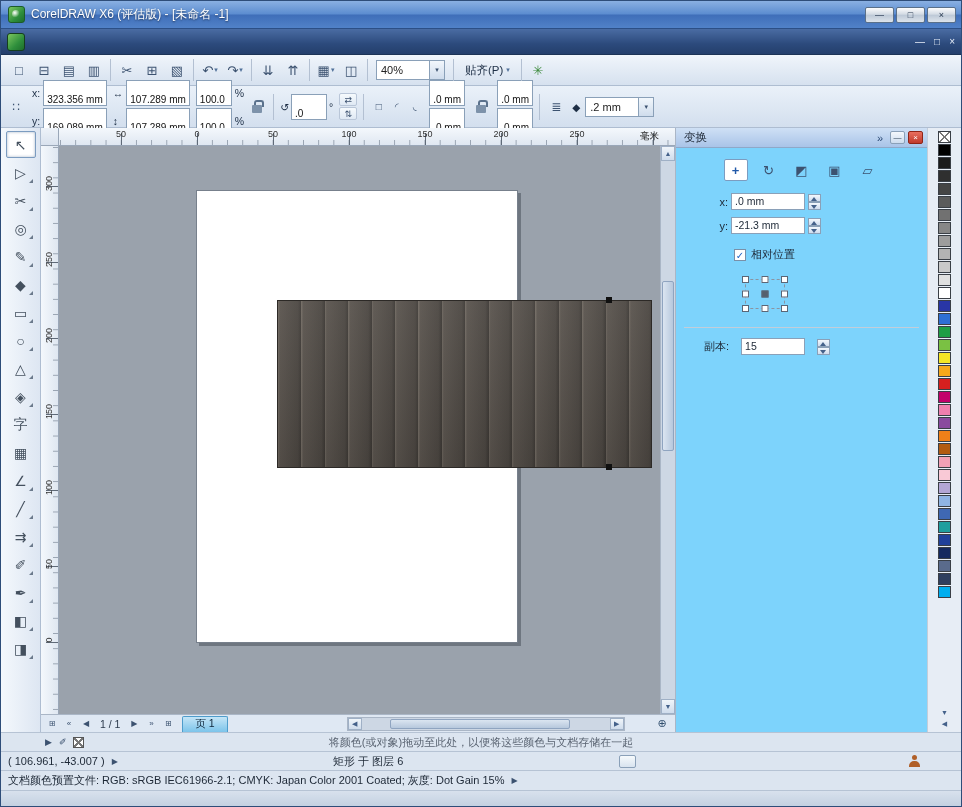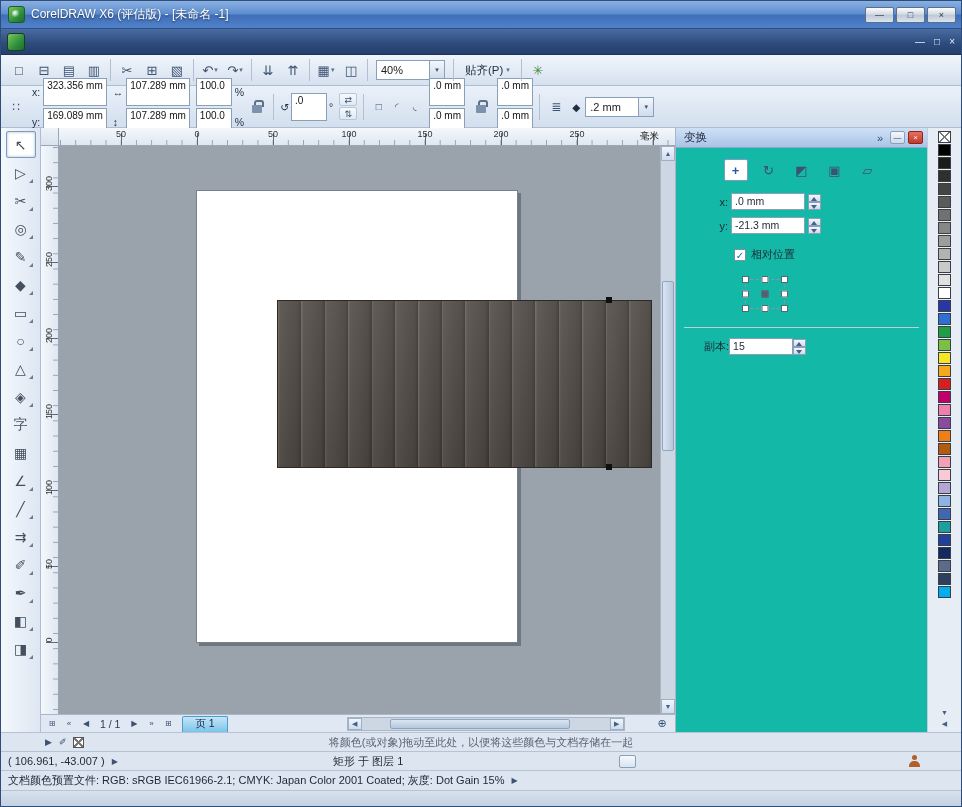"323.356 mm" .pfield { height: 28px -> 16px; padding: 0 3px -> 12px 3px }
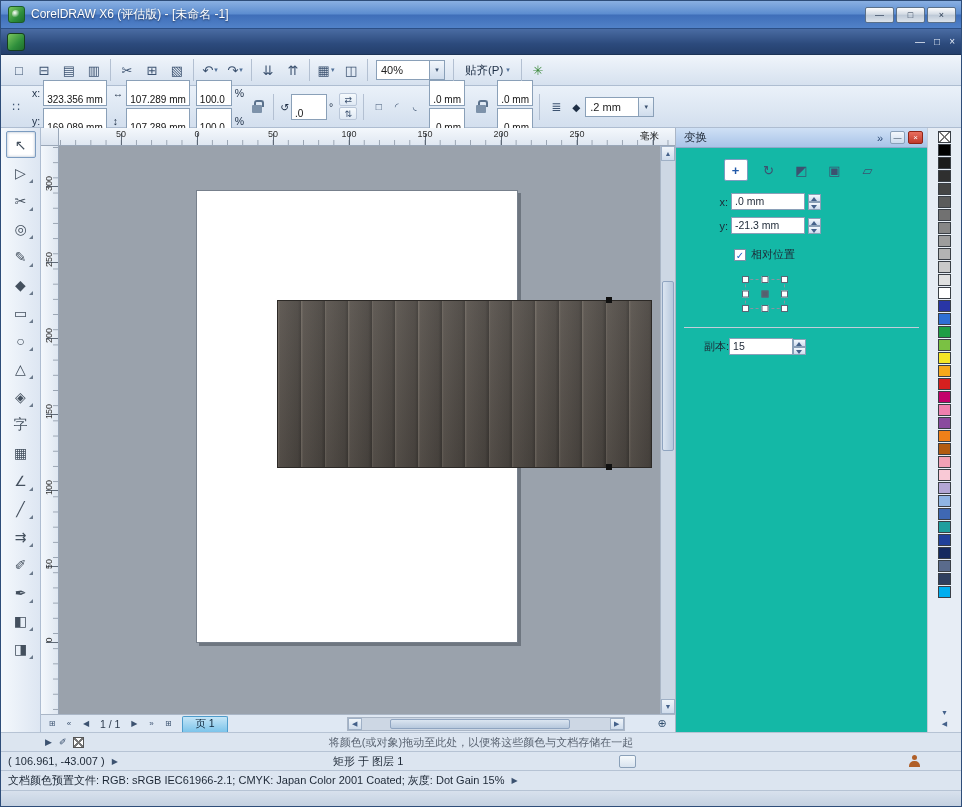"变换" .docker { background: #14b8a6 -> #7dd3fc }
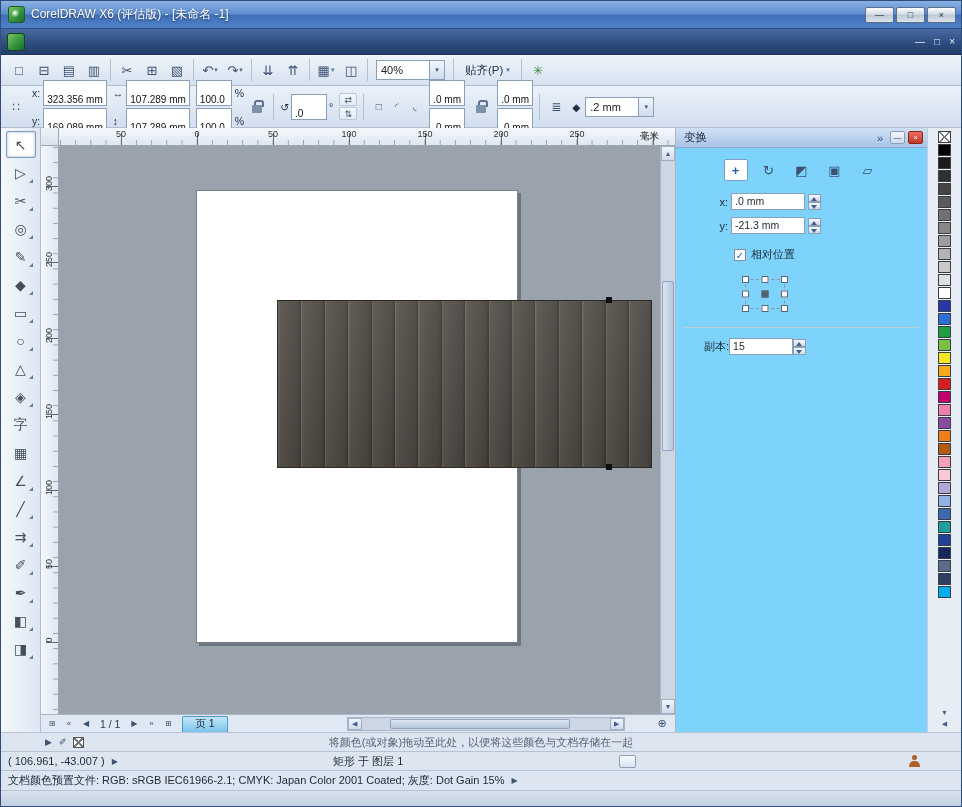"副本:" .copies-row { gap: 0 -> 12px }
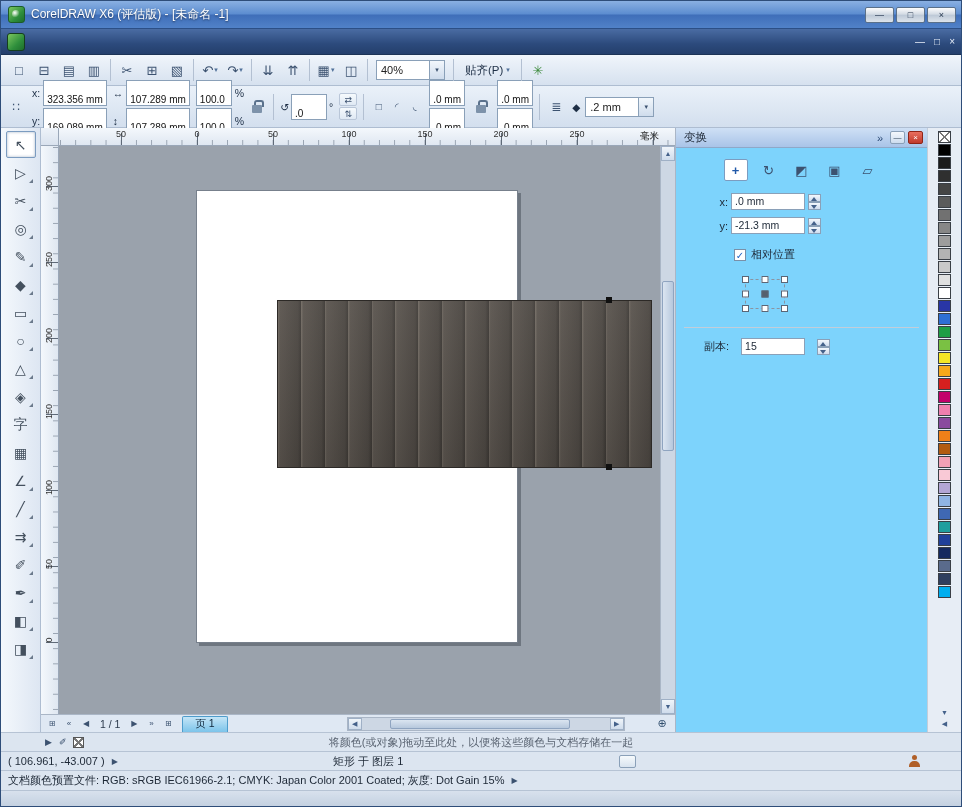"矩形 于 图层 1" span.object-info { text: 1 -> 6 }
